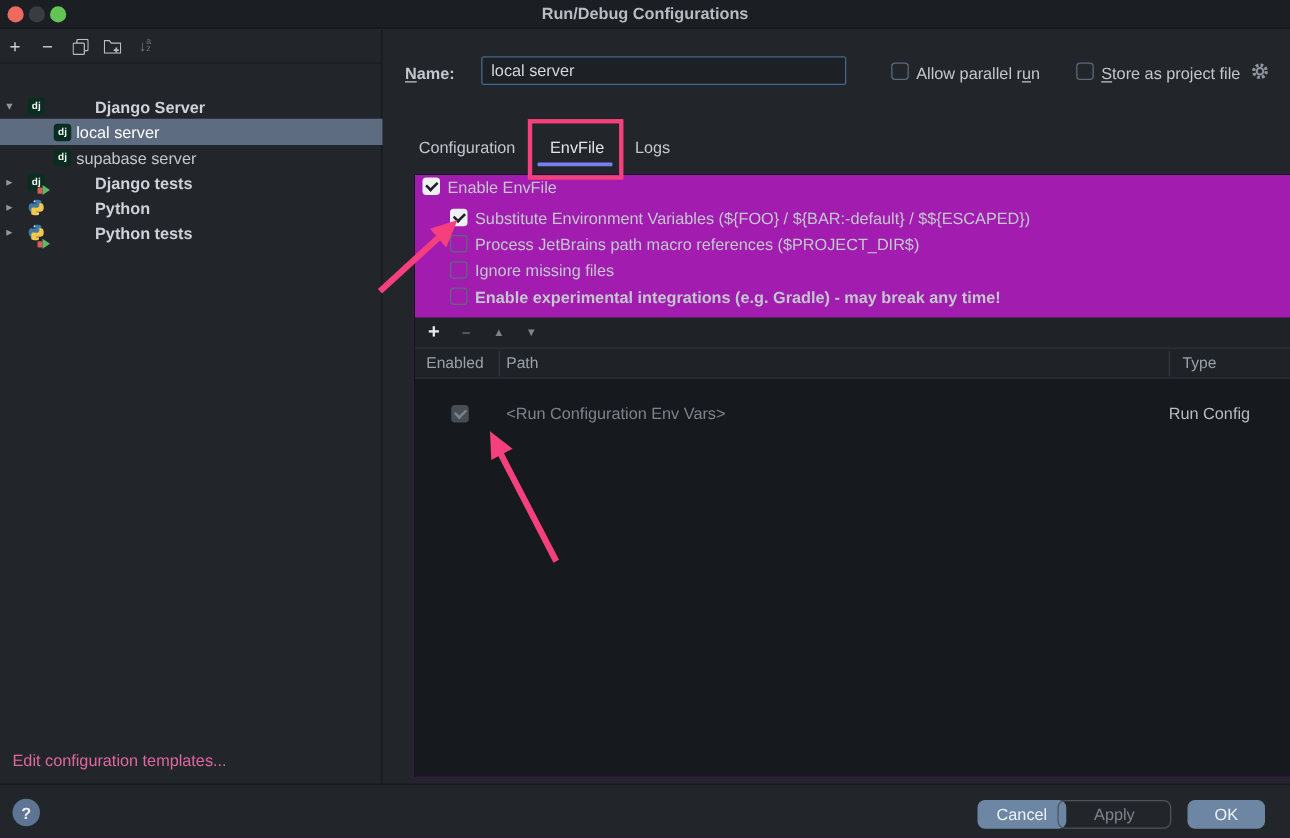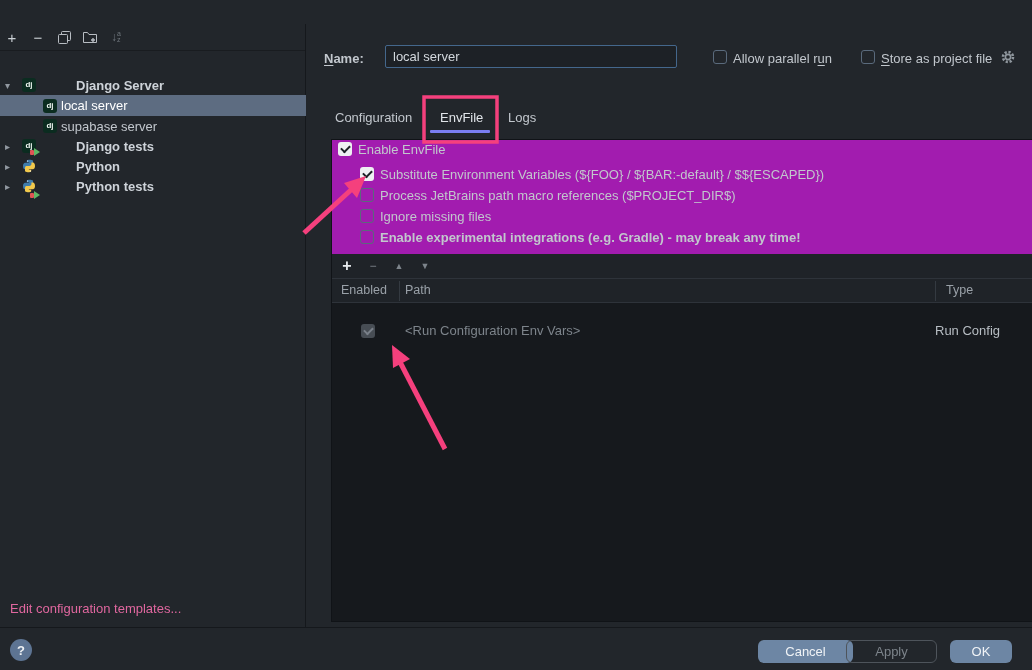"Run/Debug Configurations" div.titlebar { html: none -> <div> <span></span> <span></span> <span></span> <div>Run/Debug Configurations</div> </div> }
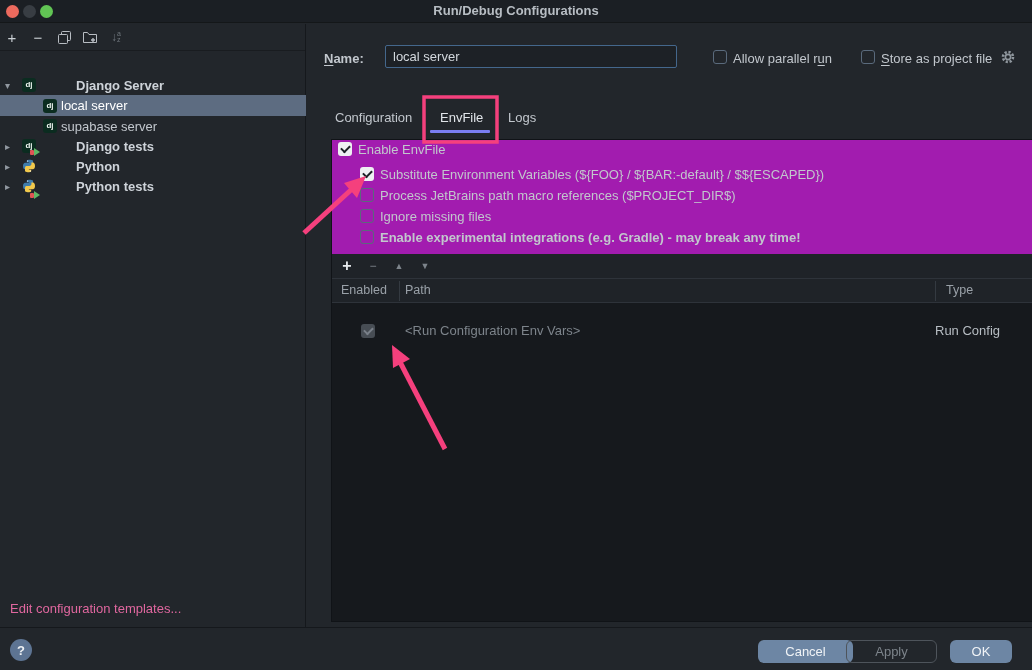"Cancel" .btn-cancel { width: 95px -> 71px }
